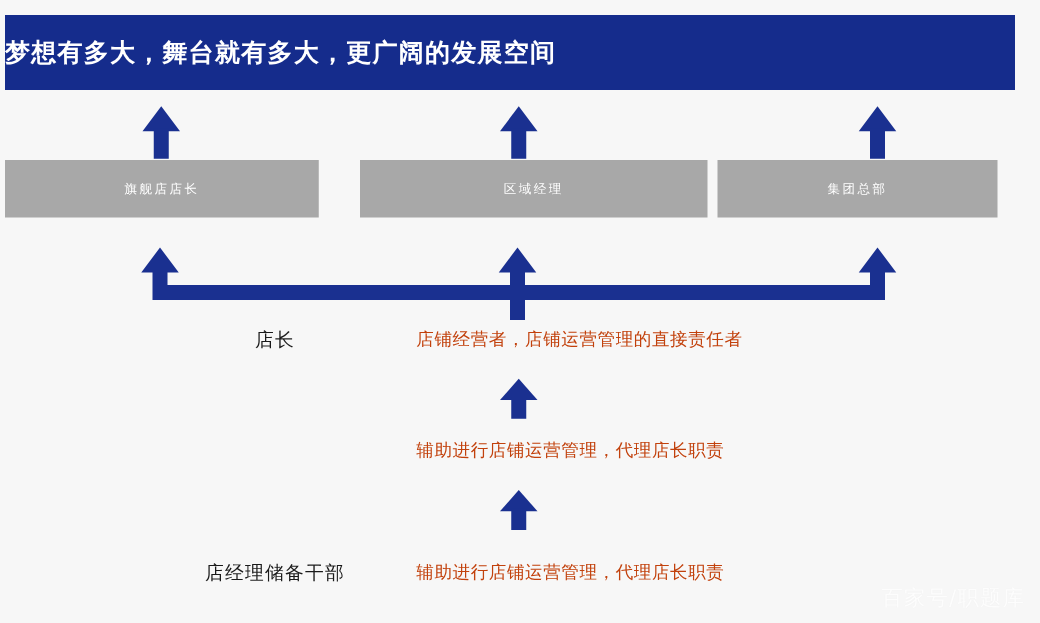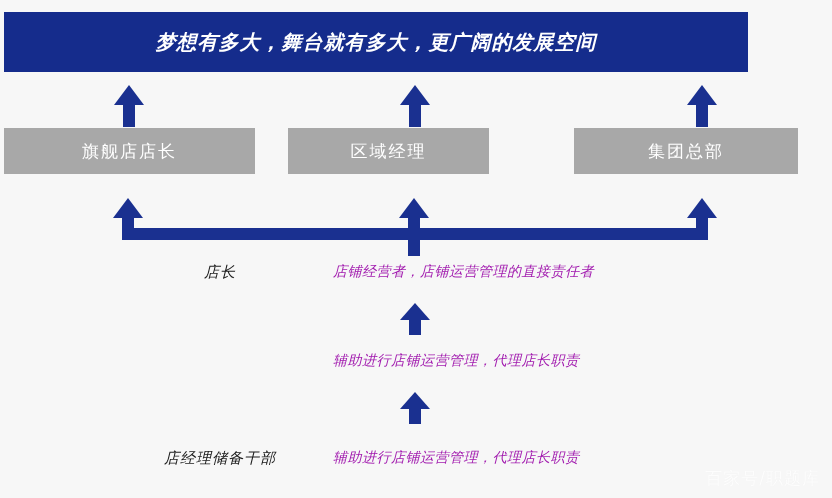"梦想有多大，舞台就有多大，更广阔的发展空间" .banner { font-style: italic -> none; justify-content: center -> flex-start; width: 744px -> 808px }
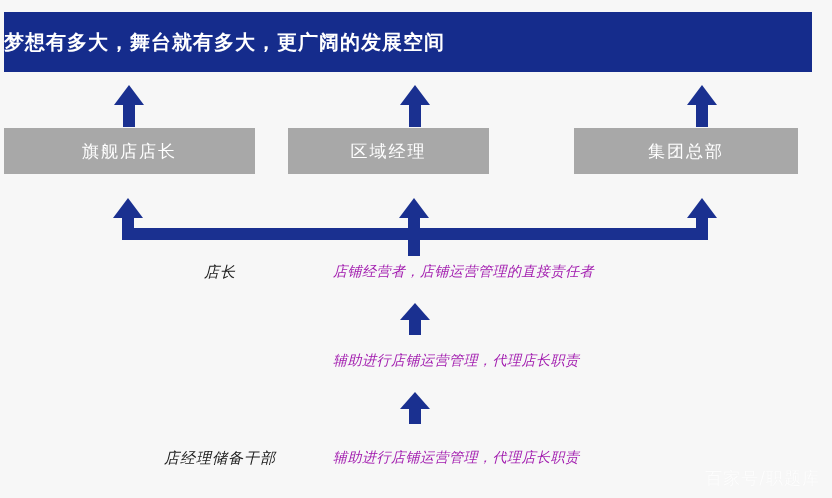"旗舰店店长" .gray-box-text { font-size: 17px -> 10px }
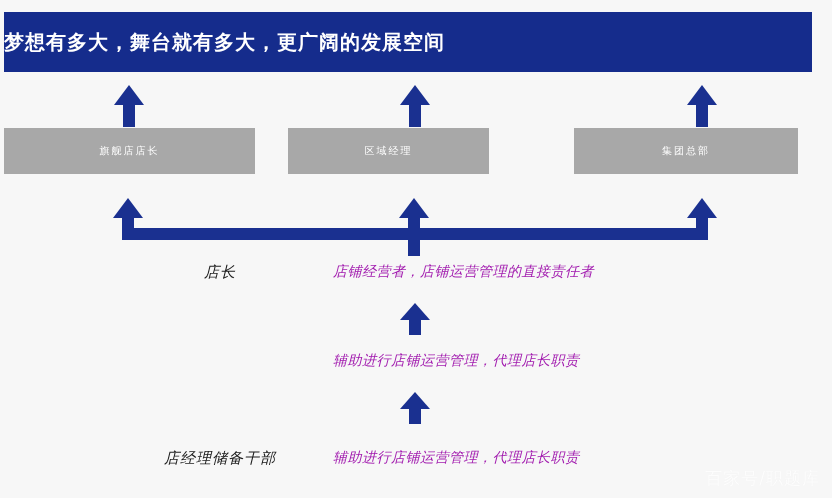"区域经理" .box-2 { width: 201px -> 278px }
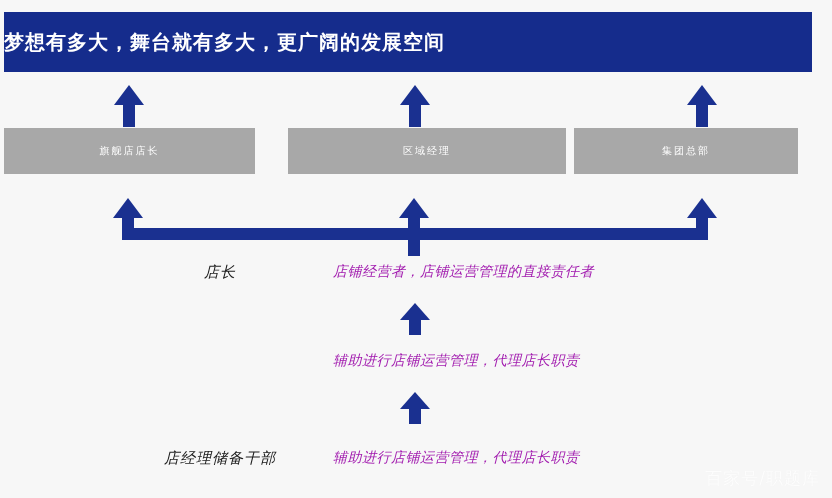"店长" .row { font-style: italic -> none }
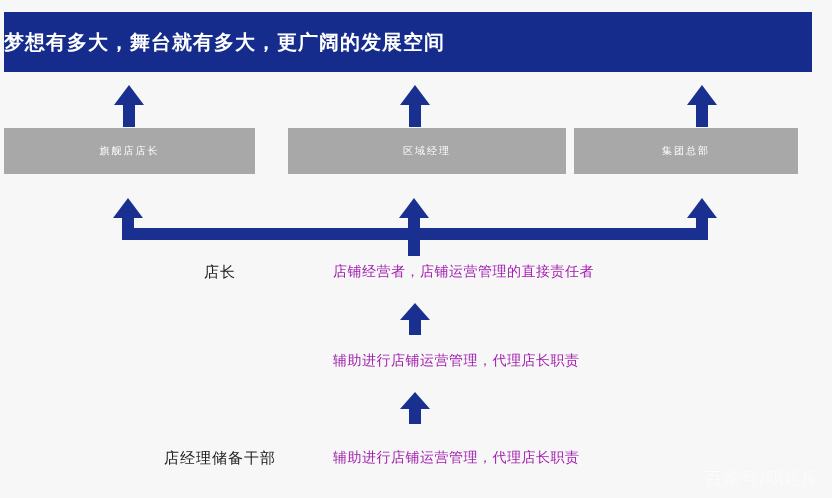"店铺经营者，店铺运营管理的直接责任者" .role-desc { color: #a21caf -> #c2410c }
